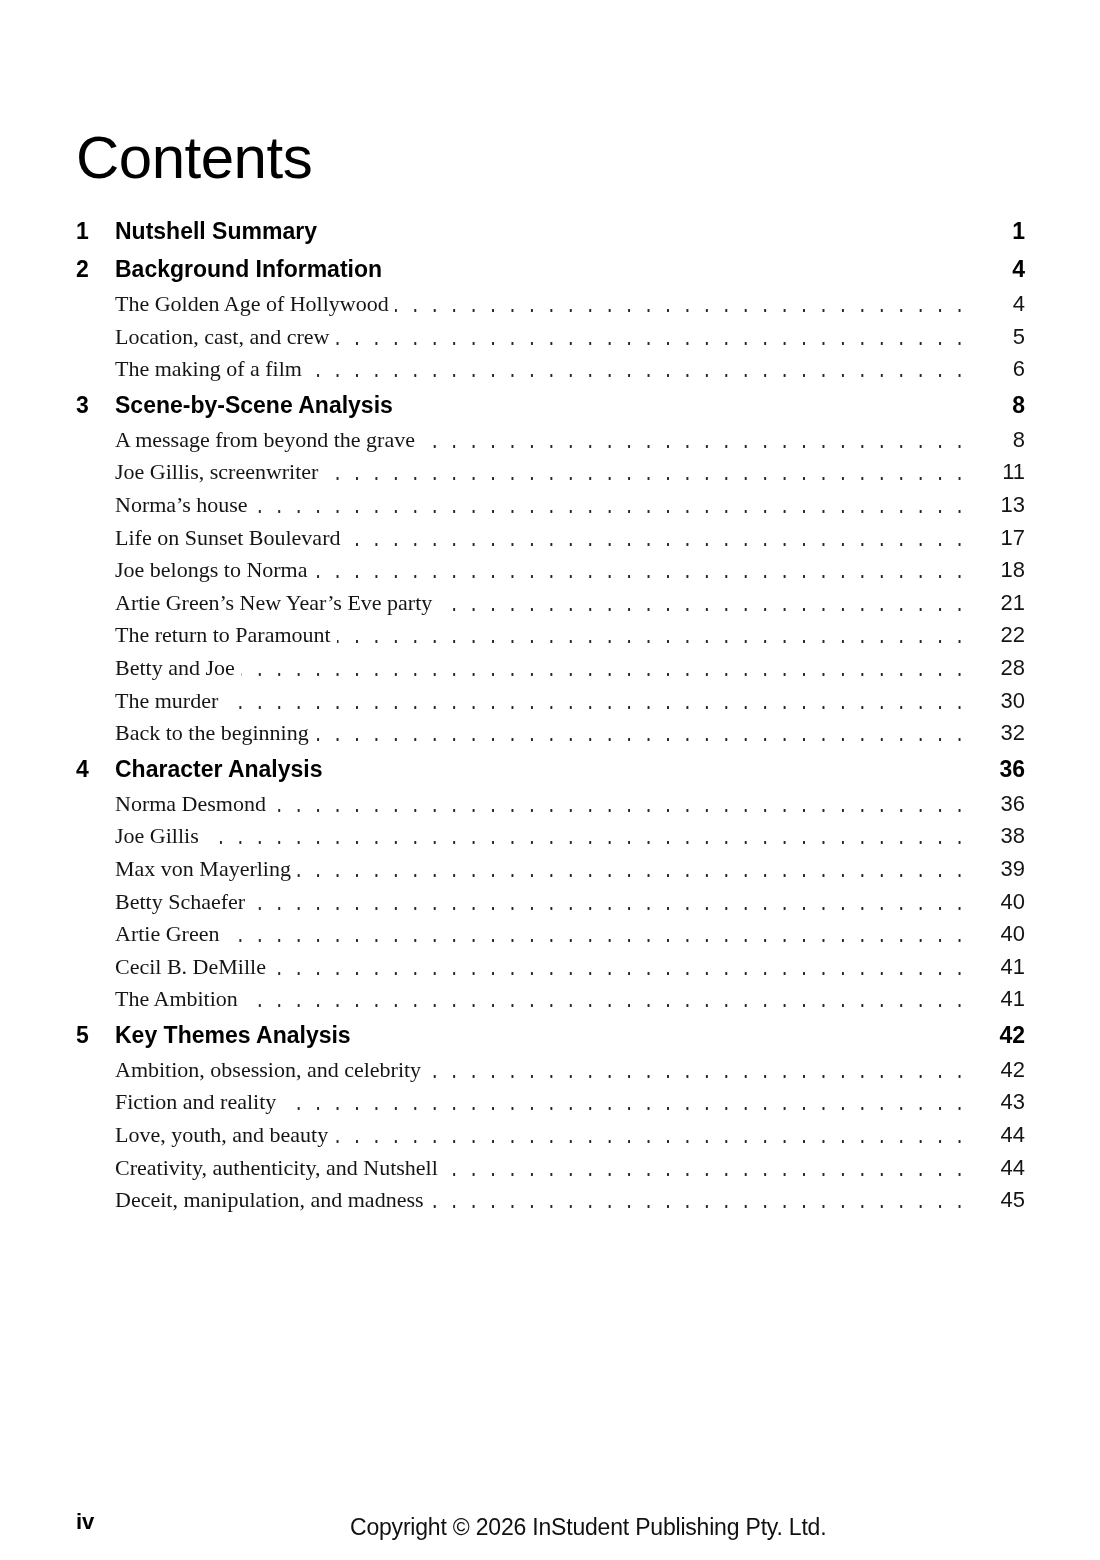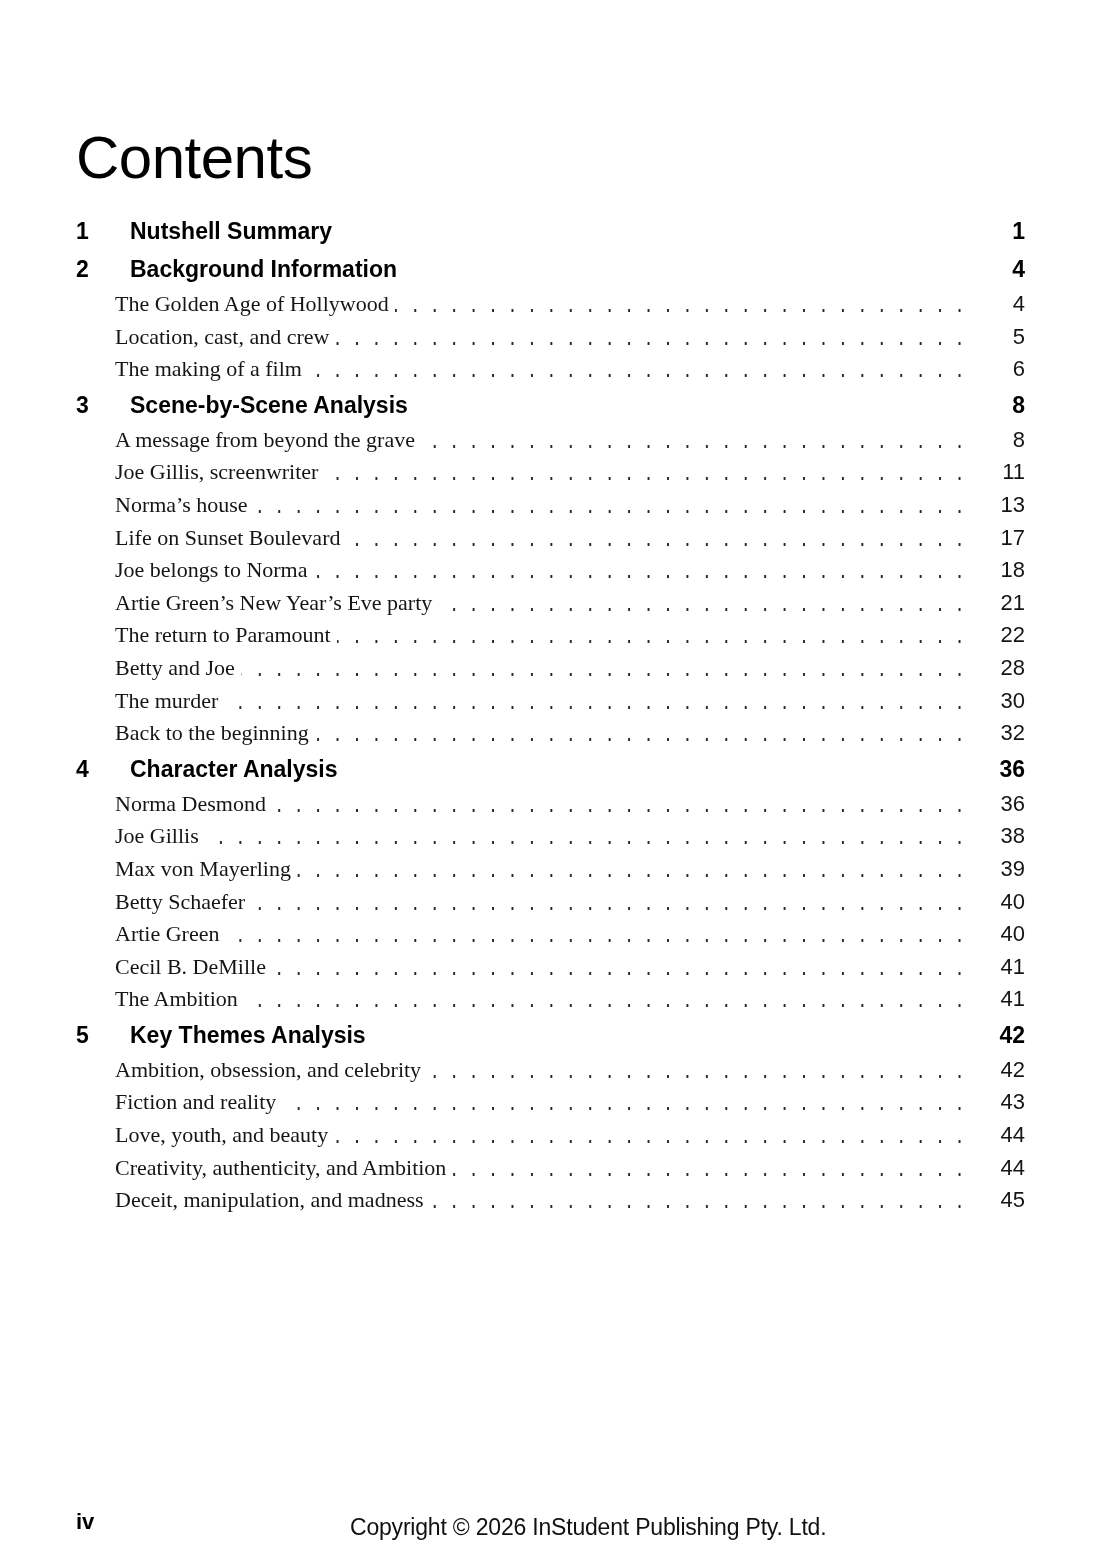"Nutshell Summary" .chapter .title { margin-left: 15px -> none }
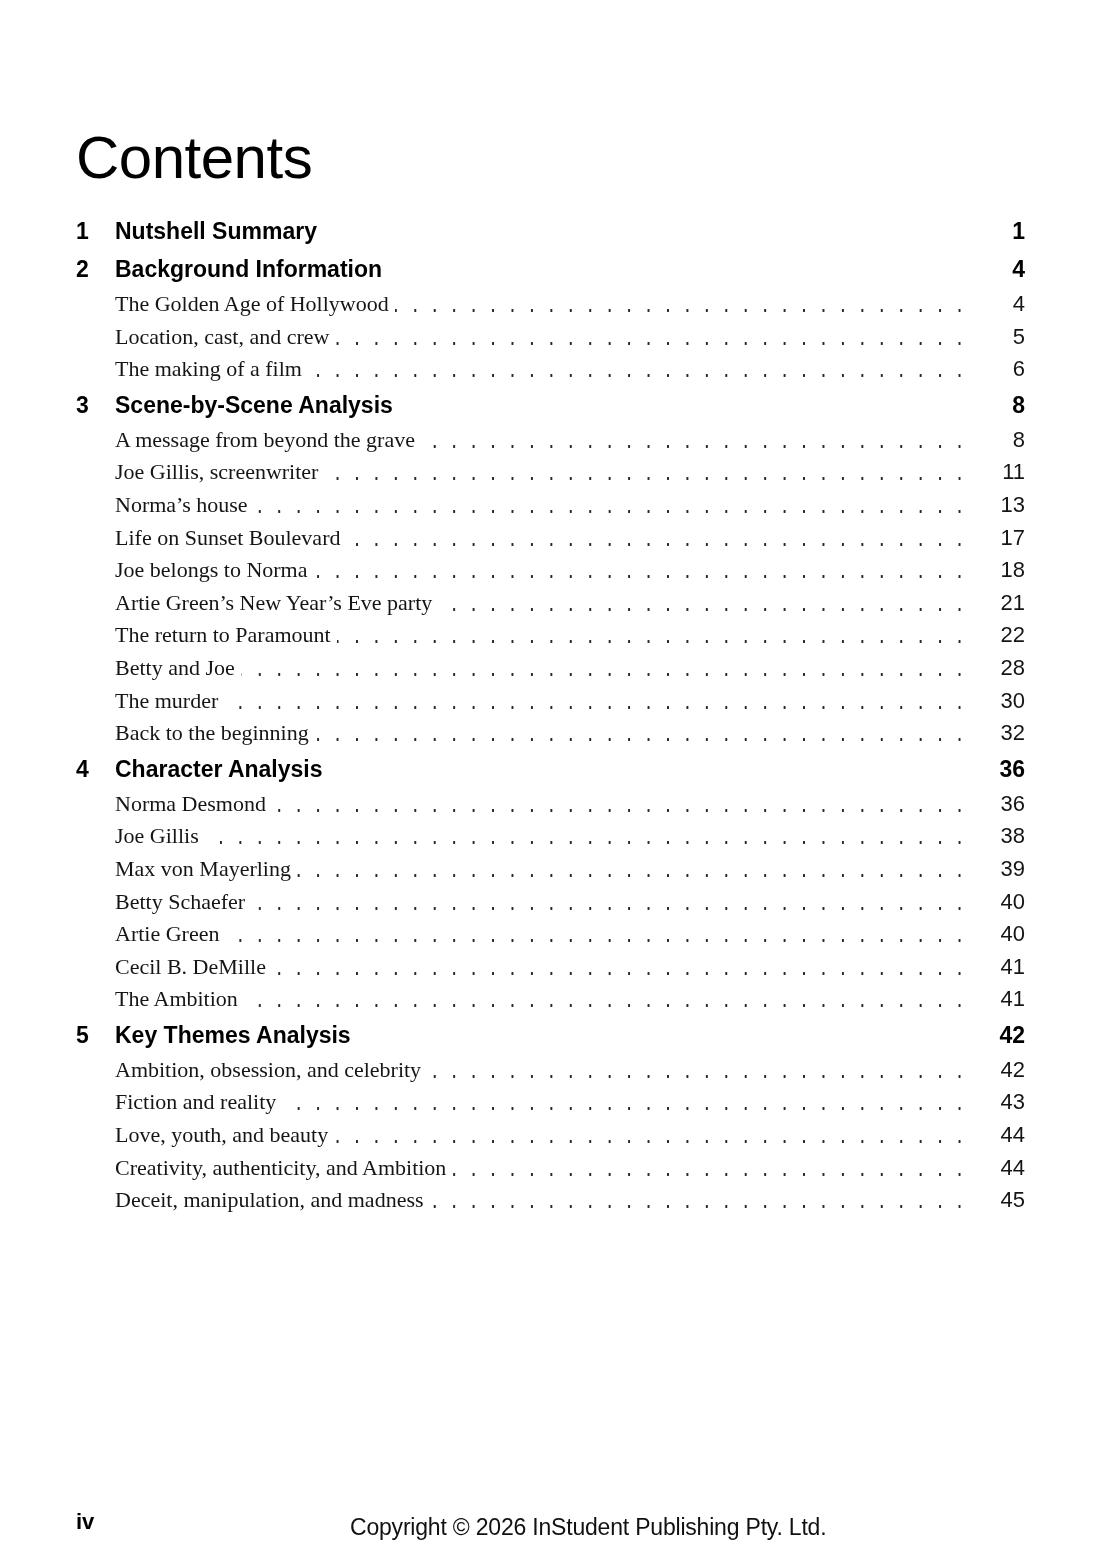"Creativity, authenticity, and Ambition" span.title { text: Ambition -> Nutshell }
